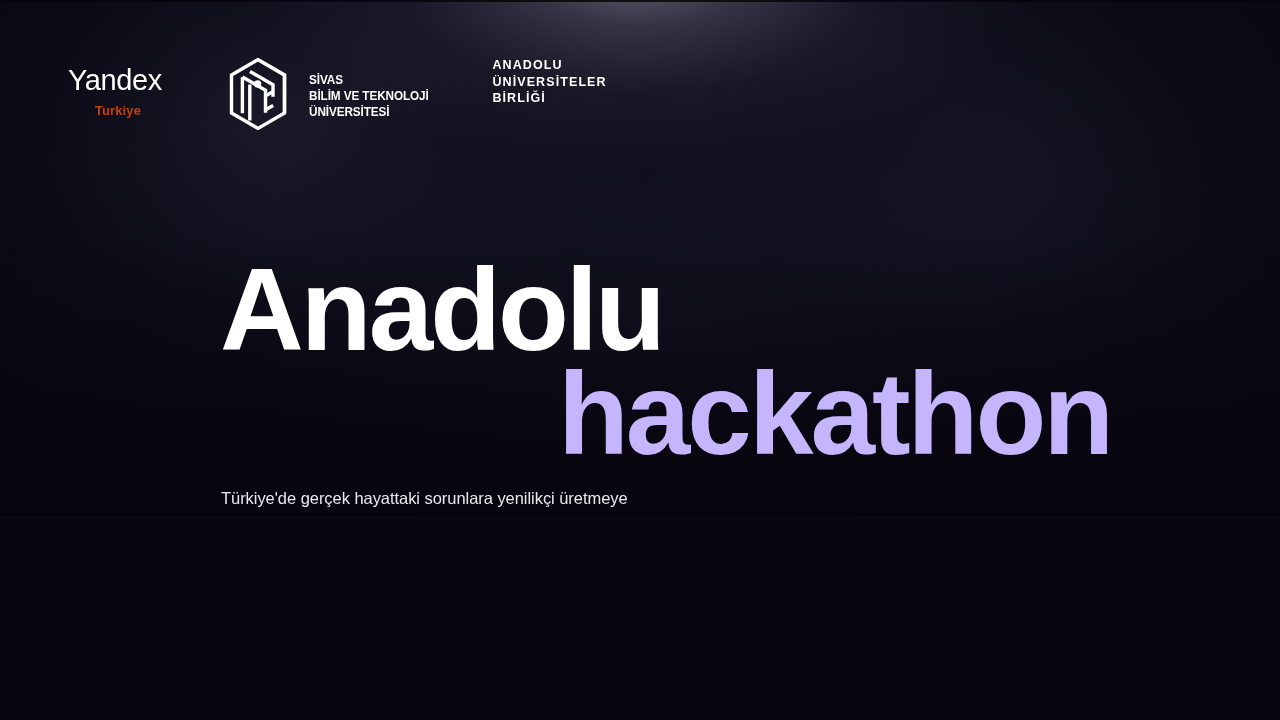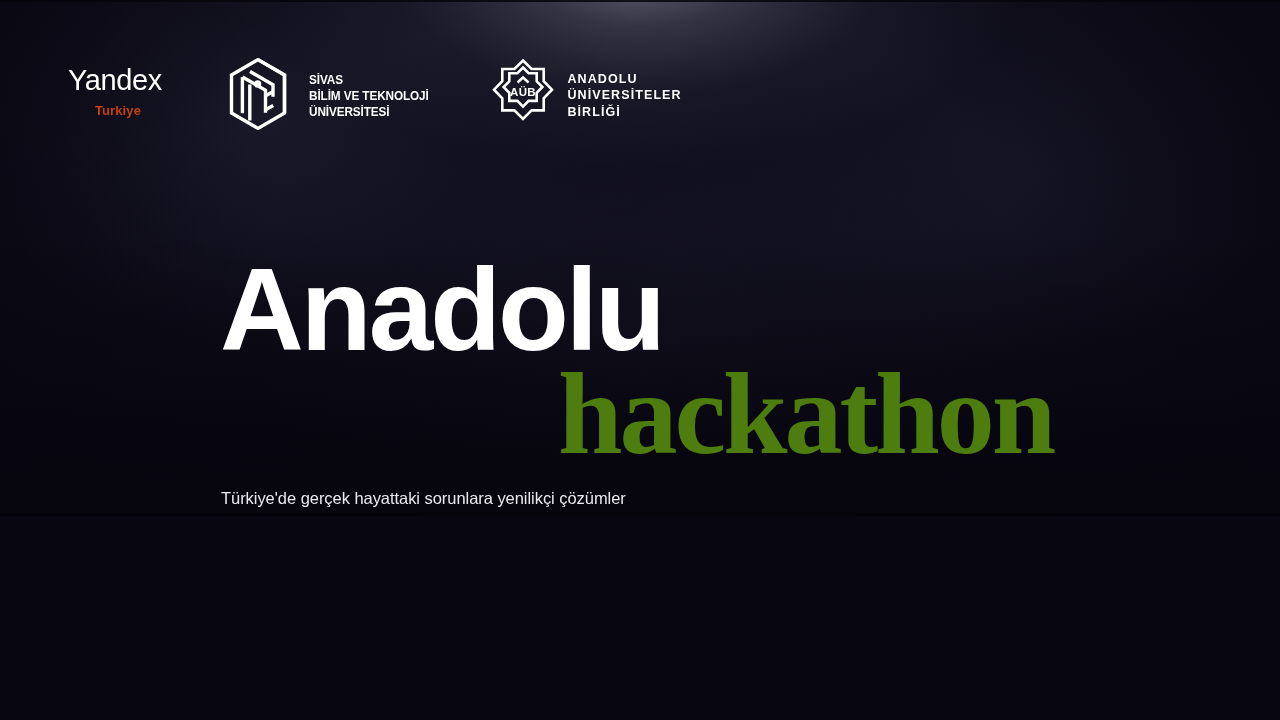"AÜB" span { html: <span> <svg> <g> <path></path> <path></path> <path></path> </g> <text>AÜB</text> </svg> </span> -> none }
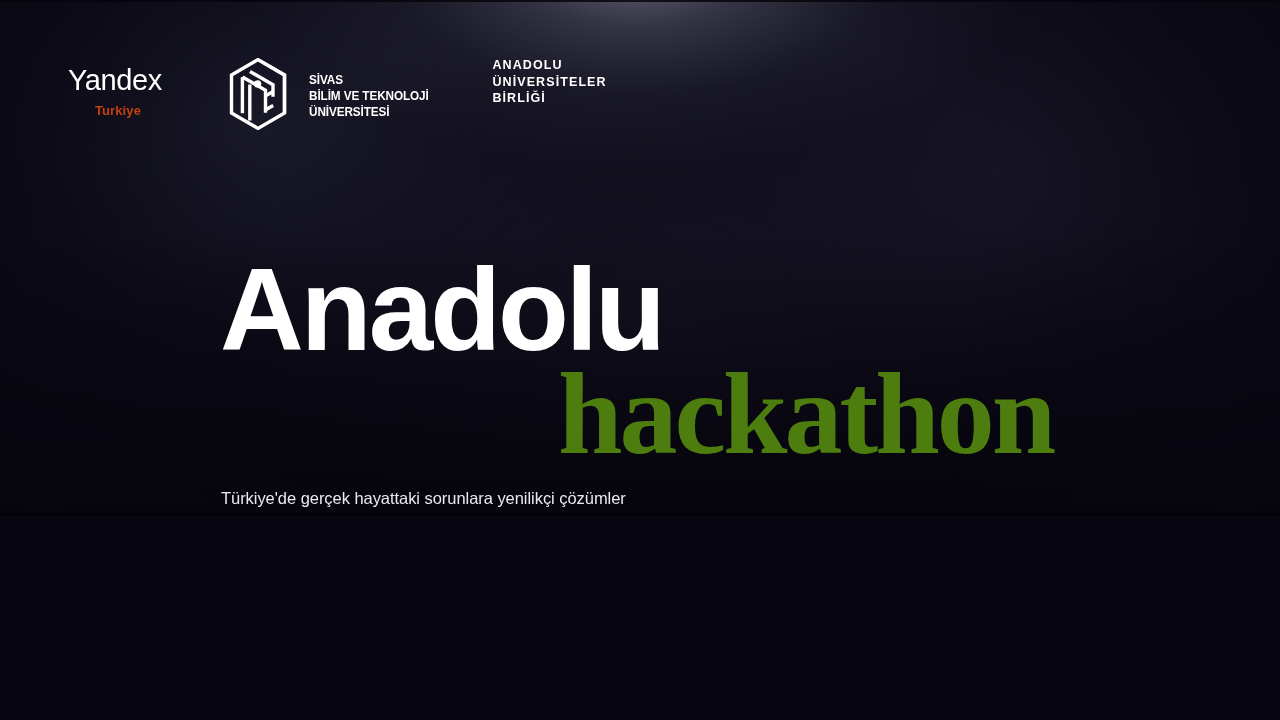"hackathon" .title-accent { color: #4d7c0f -> #c4b5fd; font-family: Liberation Serif, serif -> Liberation Sans, sans-serif }
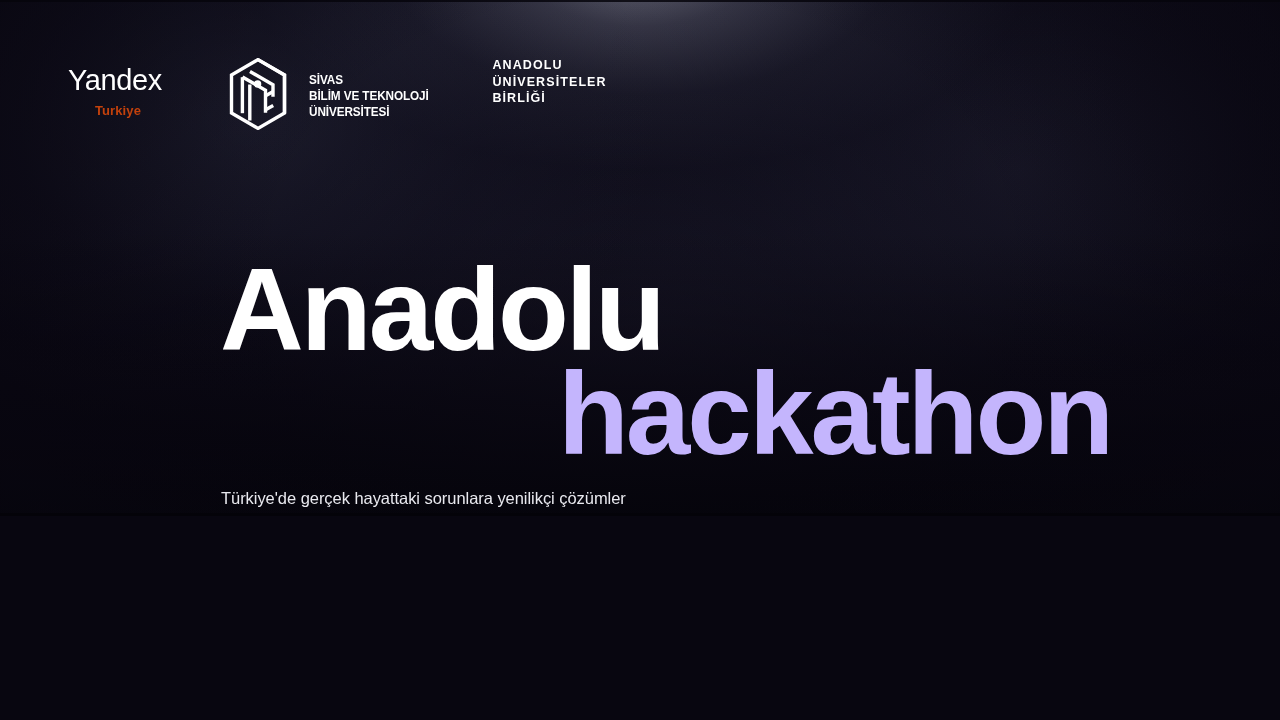"Türkiye'de gerçek hayattaki sorunlara" span.subtitle-line { text: çözümler -> üretmeye }
